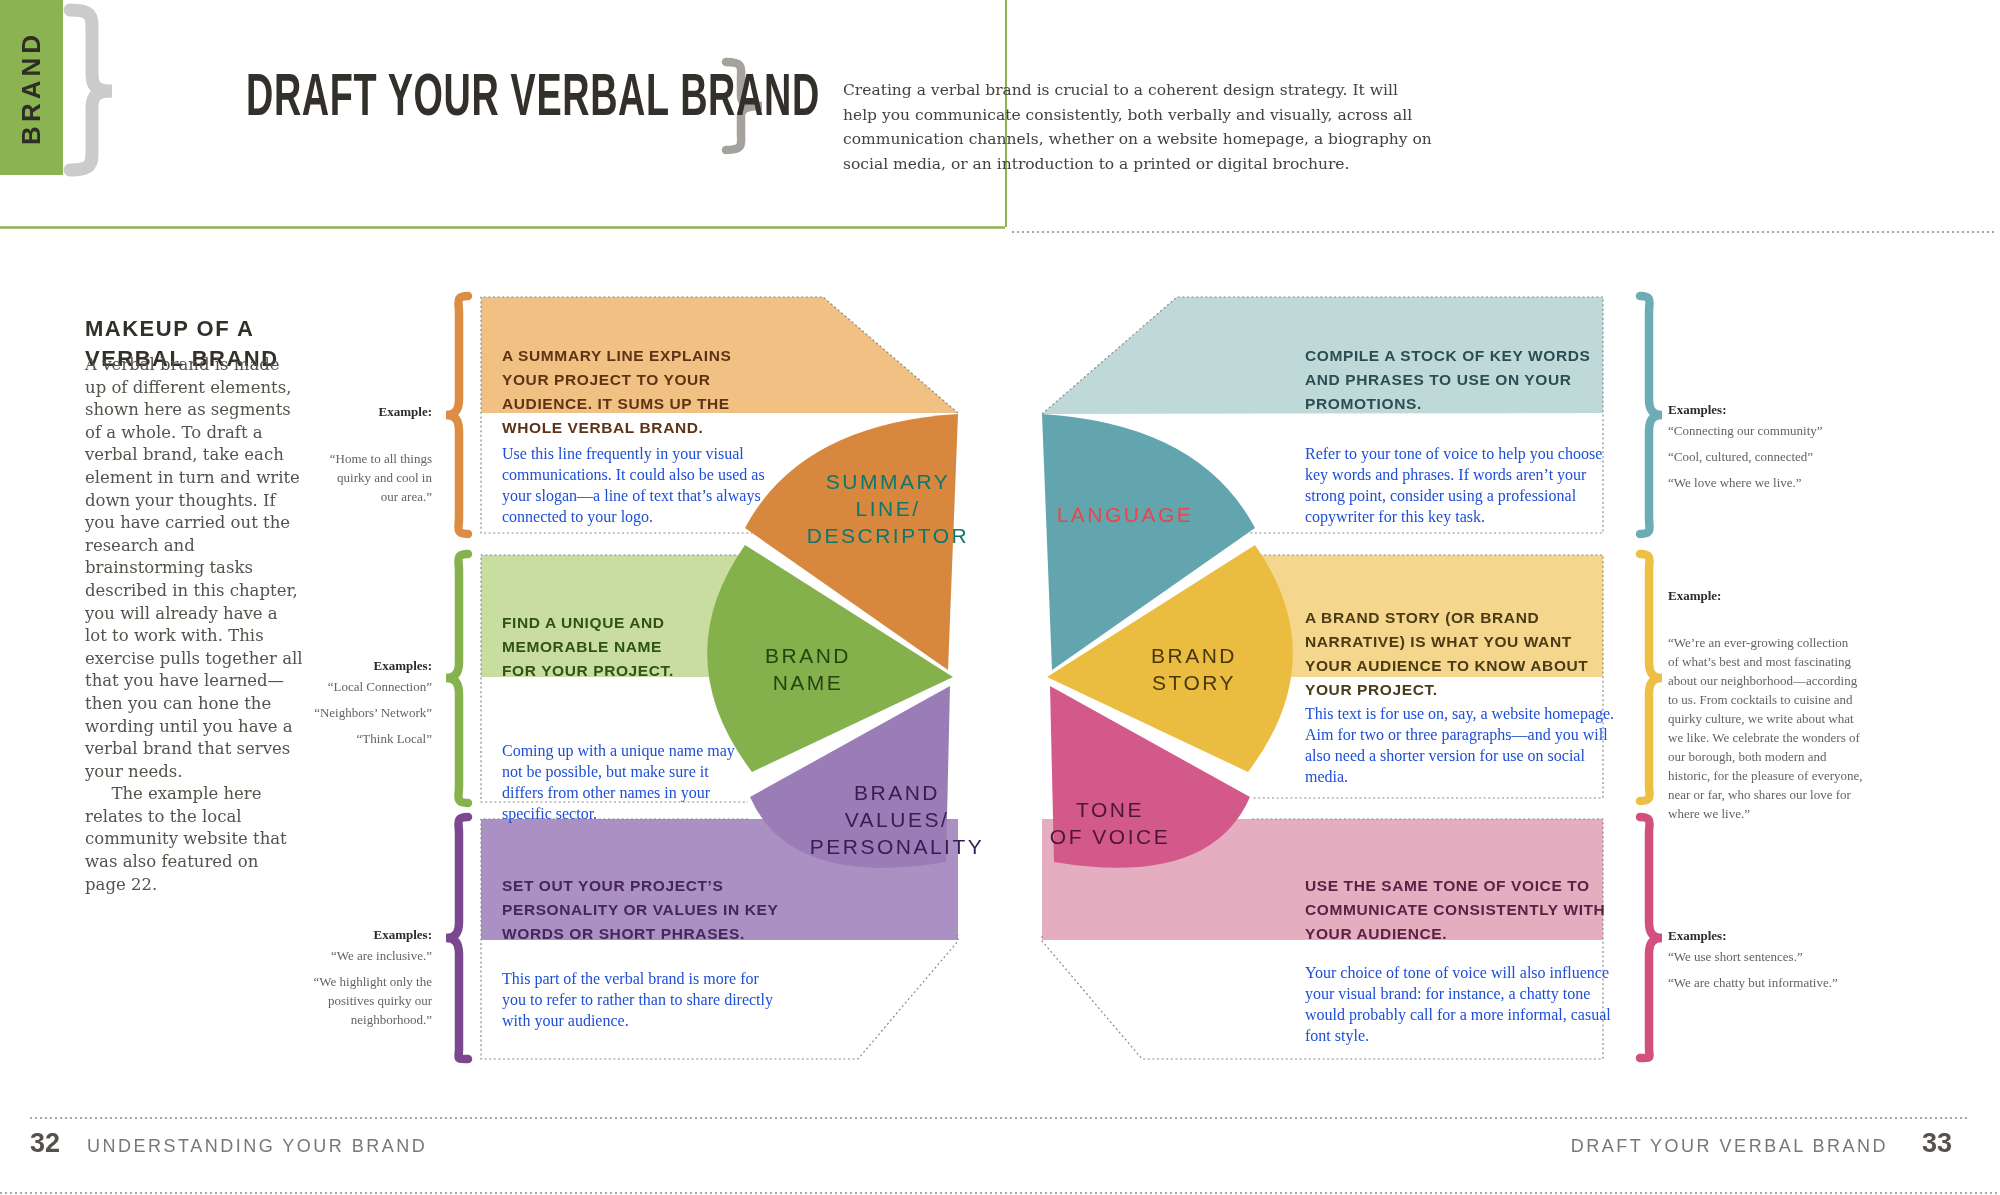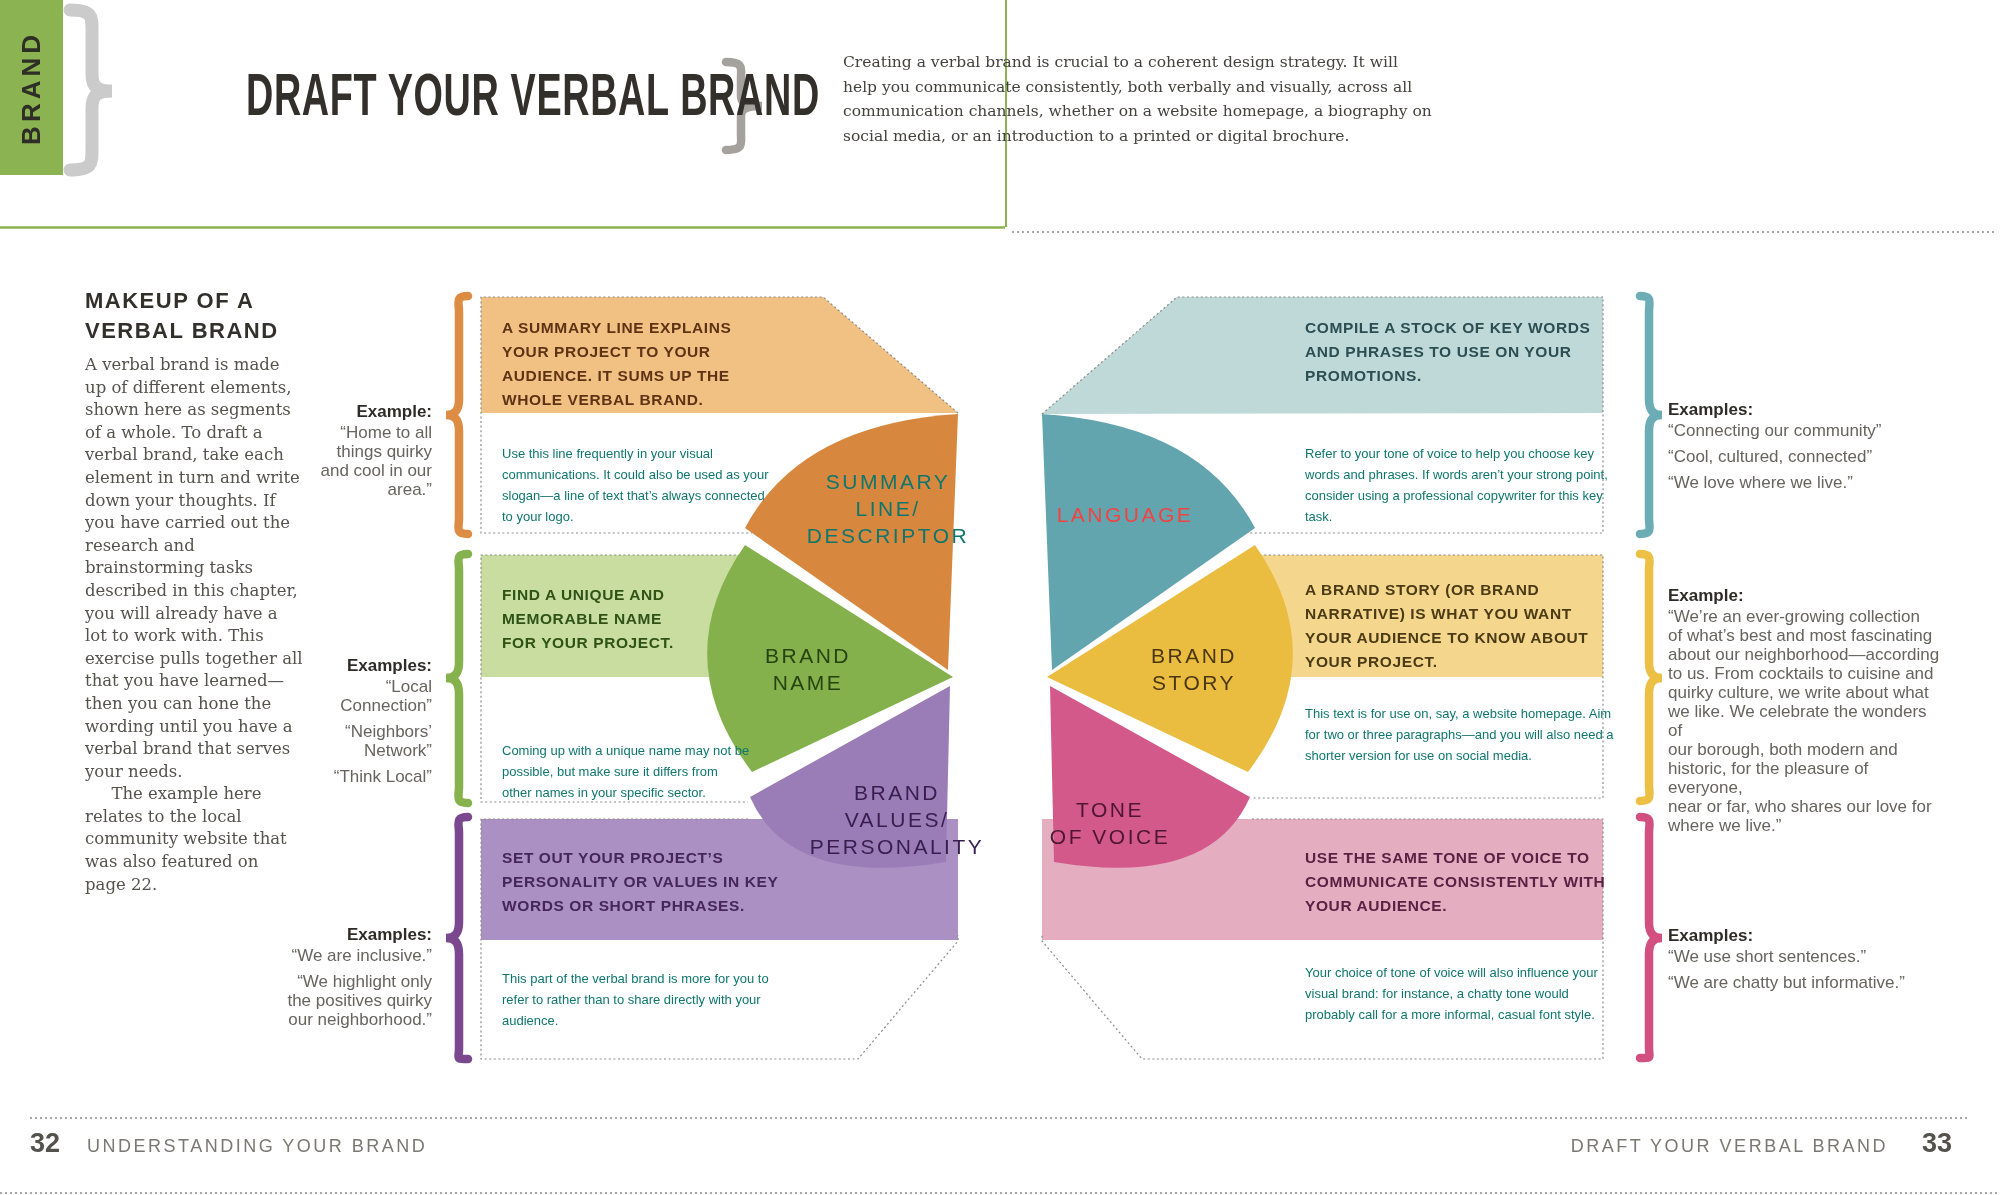"Creating a verbal brand is" .pre { margin-top: none -> 28px }
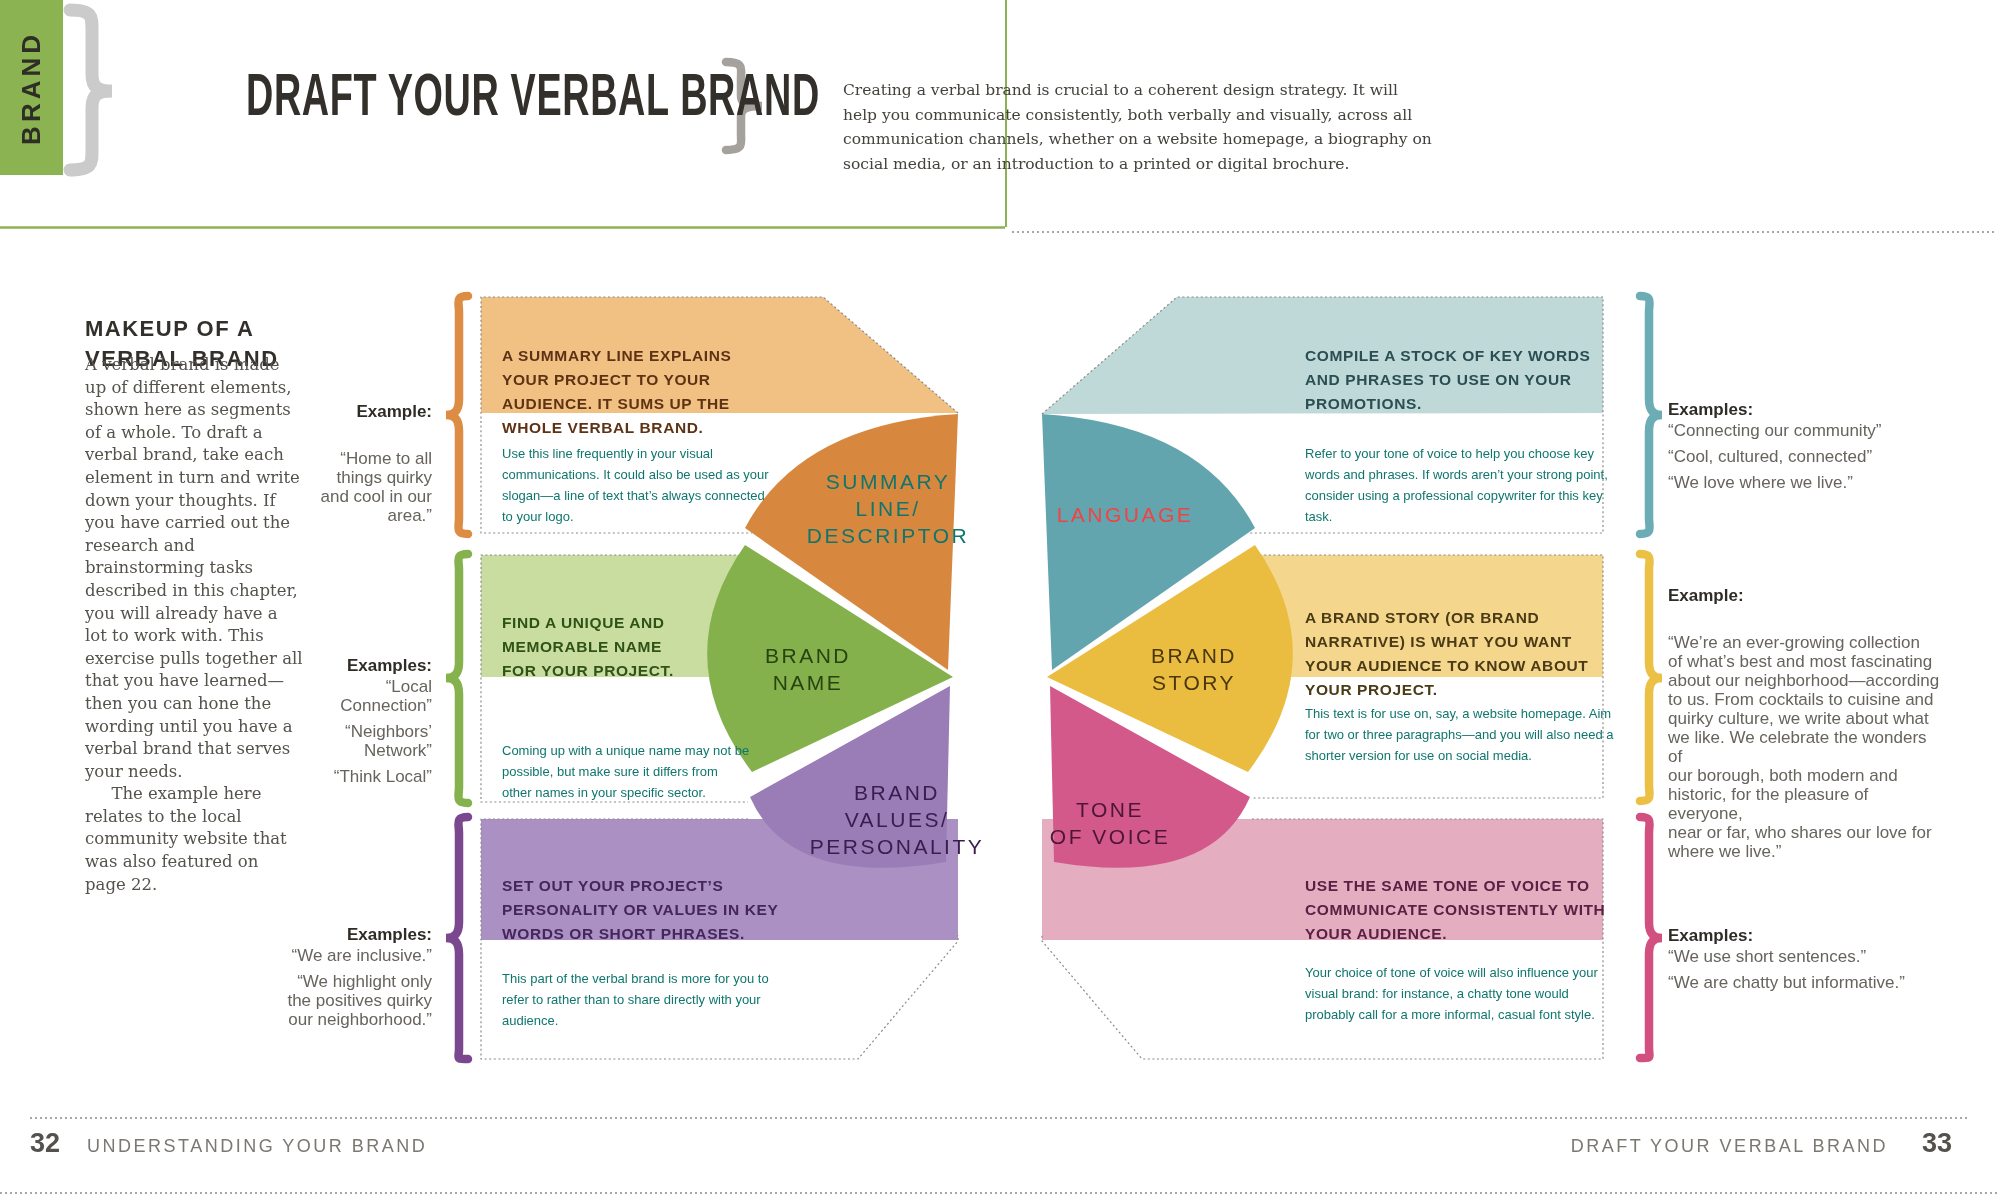"Example:" .ex { font-family: Liberation Sans, sans-serif -> Liberation Serif, serif; font-size: 17px -> 13px }
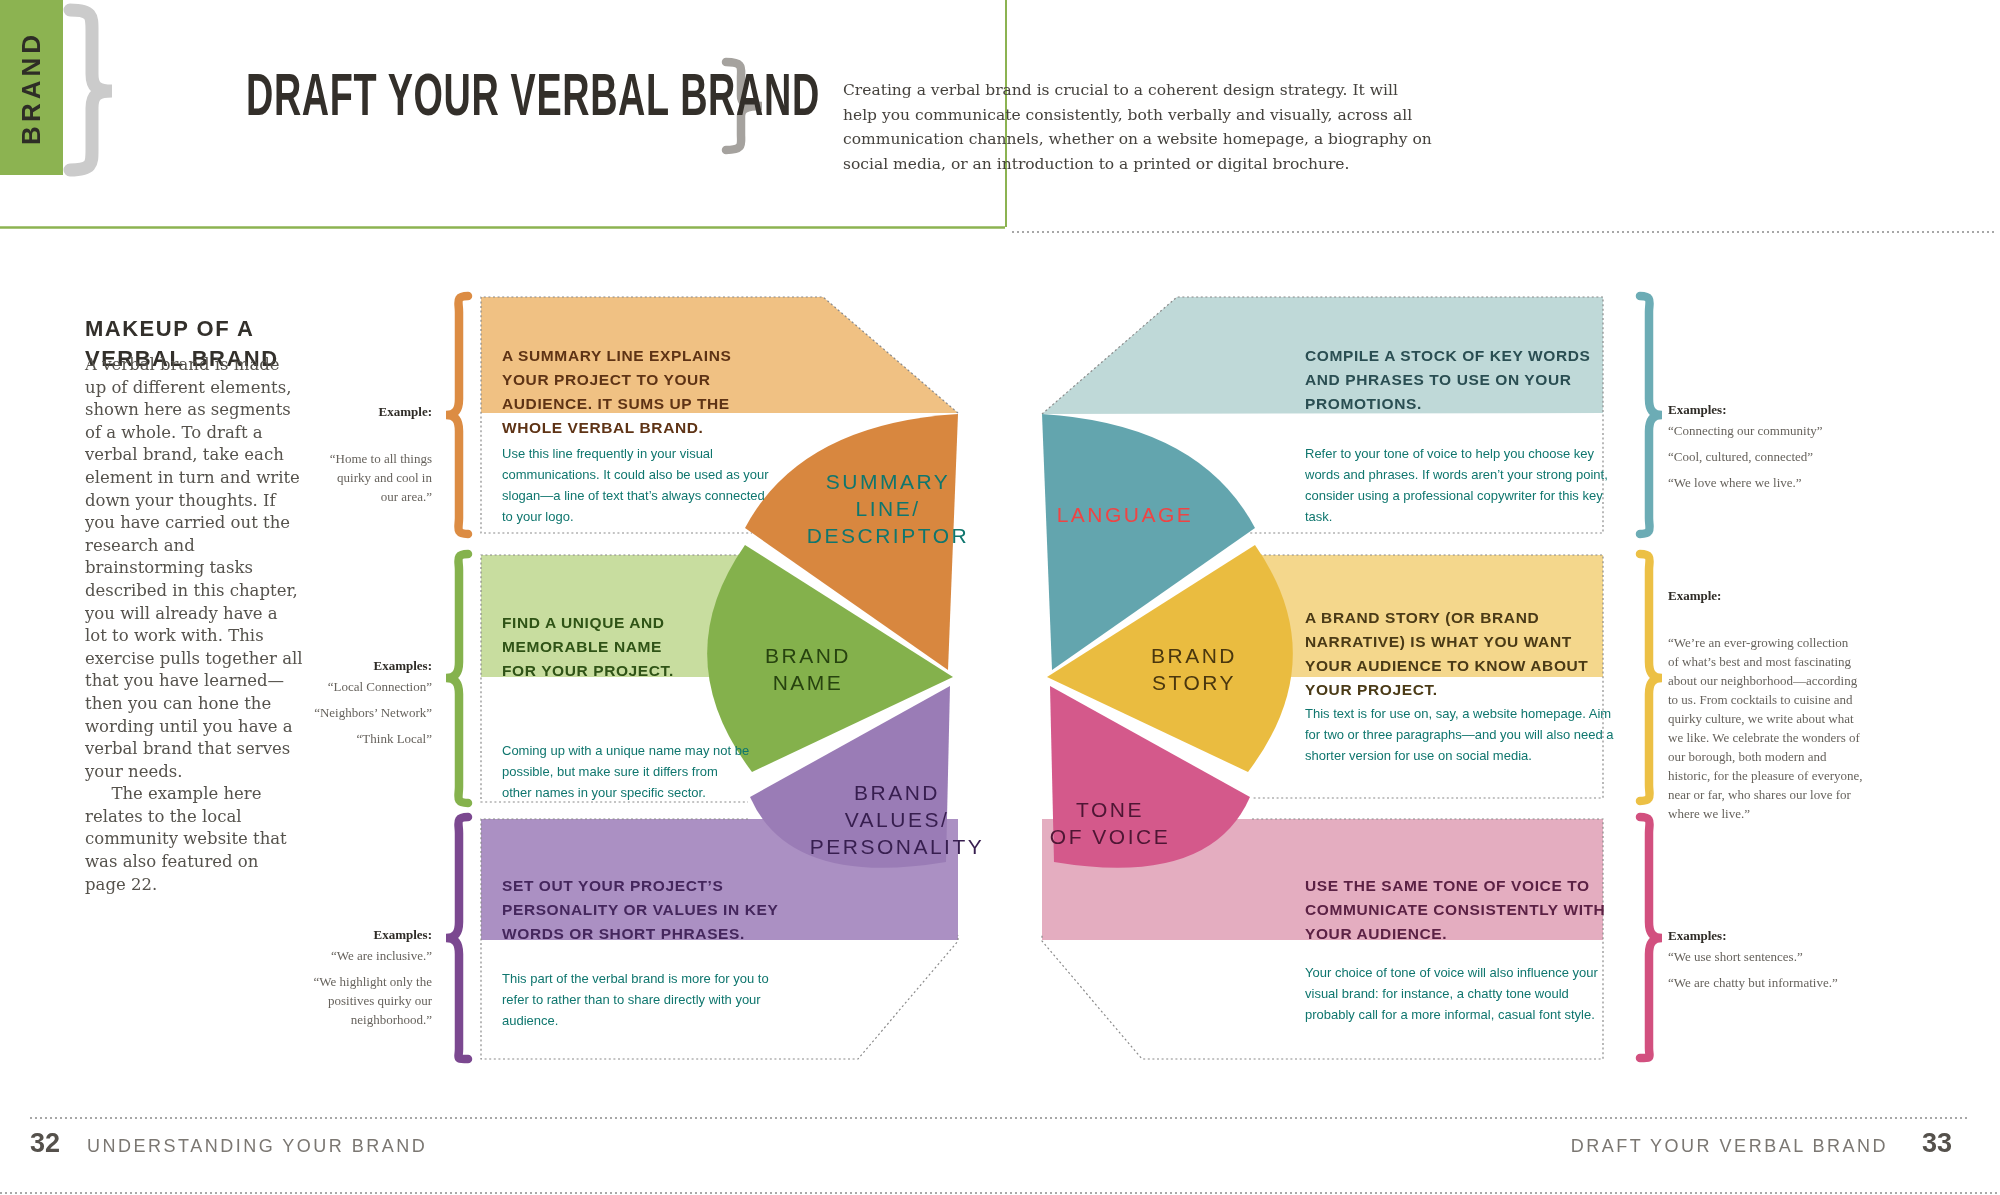"Use this line frequently in" .sec-body { color: #0f766e -> #1d4ed8; font-family: Liberation Sans, sans-serif -> Liberation Serif, serif; font-size: 13px -> 16px }
